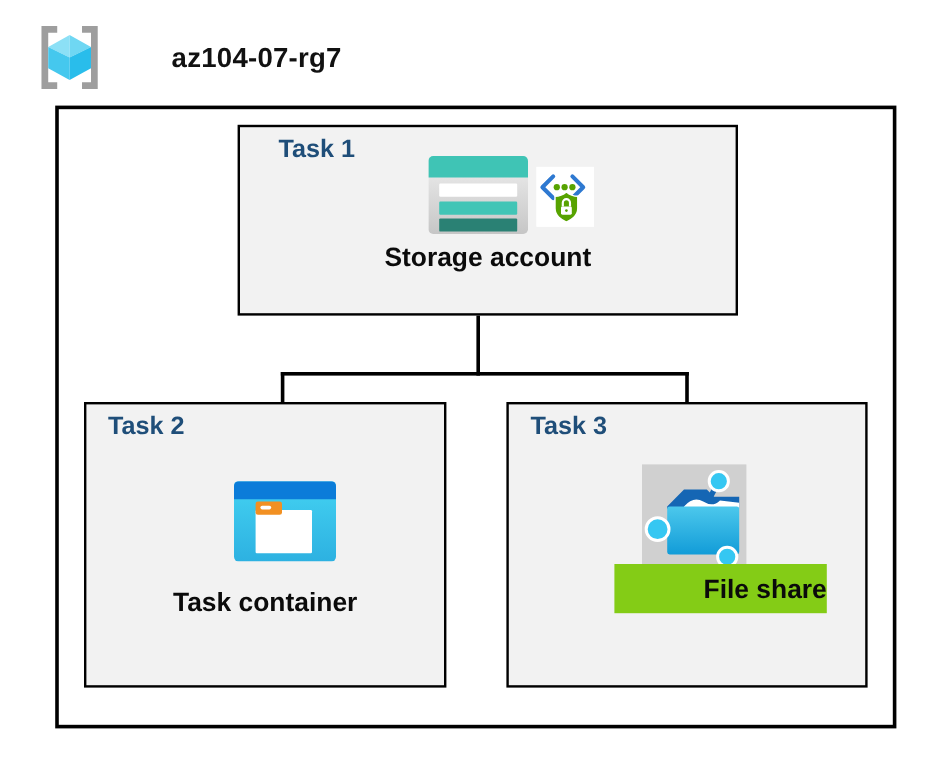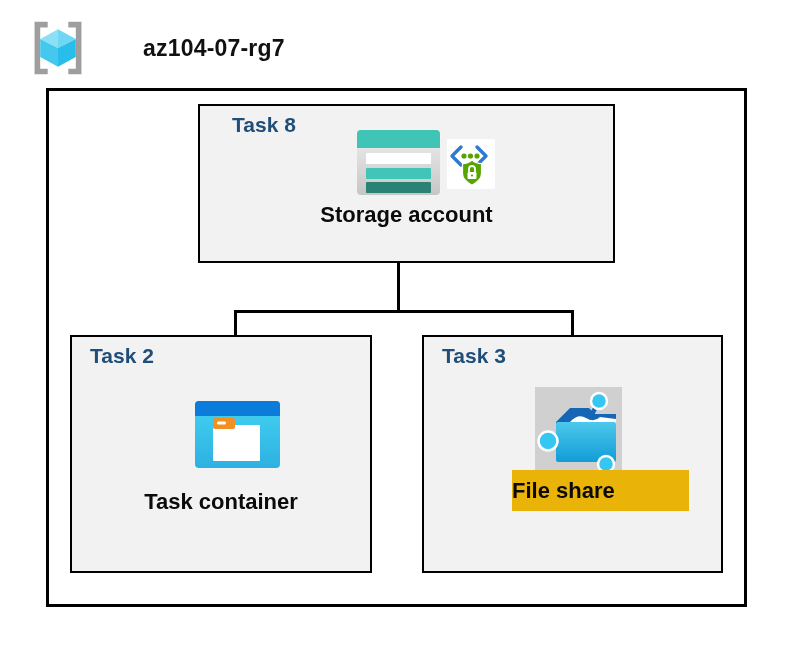"Task 8" div.task-label { text: 8 -> 1 }
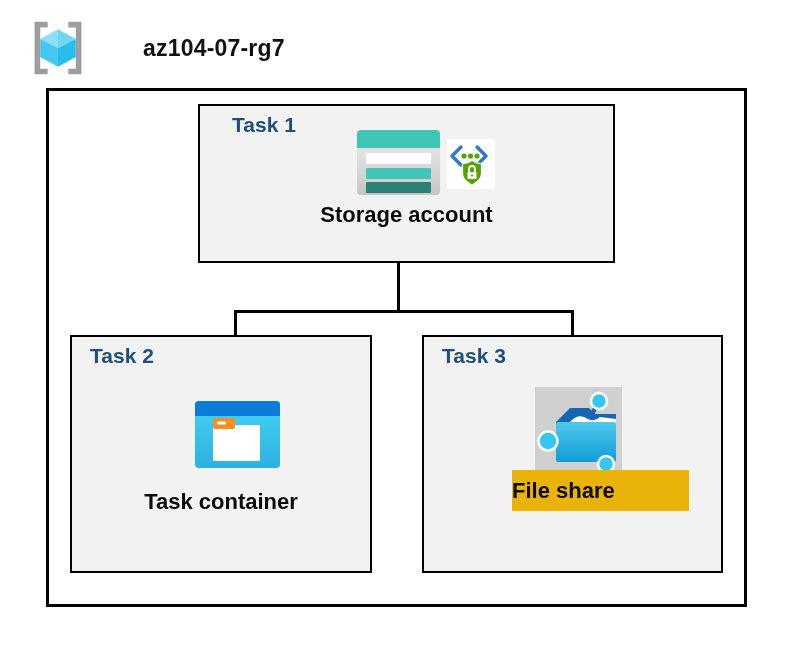"File share" .share-label-strip { background: #eab308 -> #84cc16; justify-content: flex-start -> flex-end }
